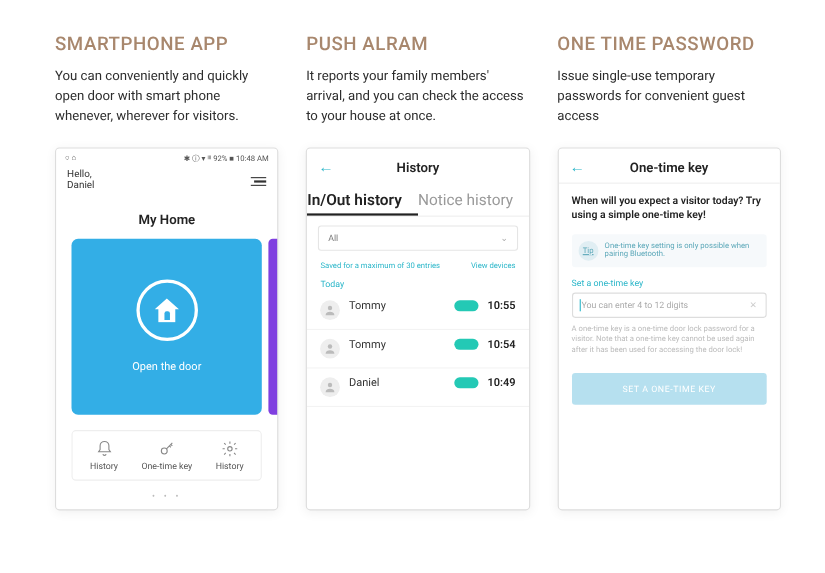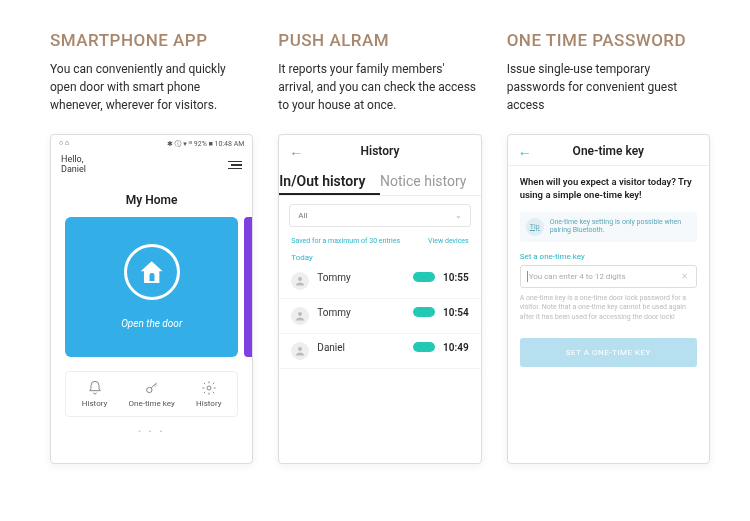"Open the door" .p1-card { font-style: italic -> none; height: 140px -> 160px }
